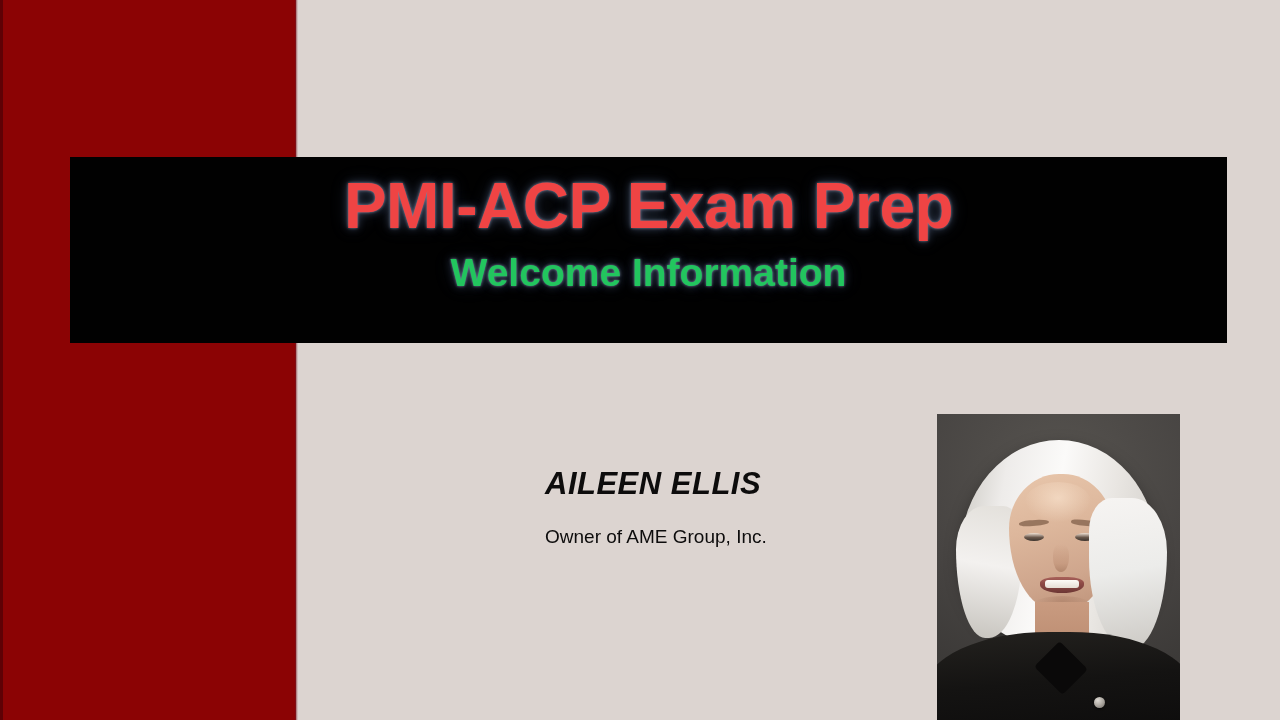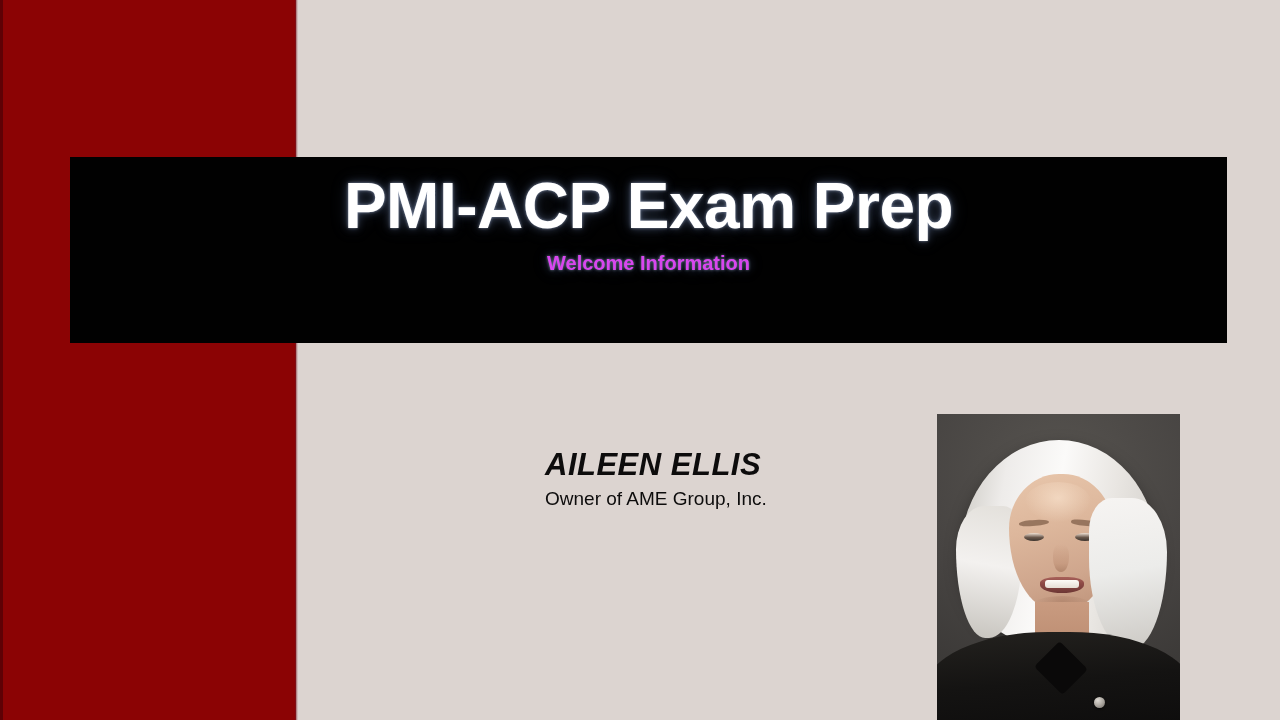"PMI-ACP Exam Prep" #title-main { color: #ffffff -> #ef4444 }
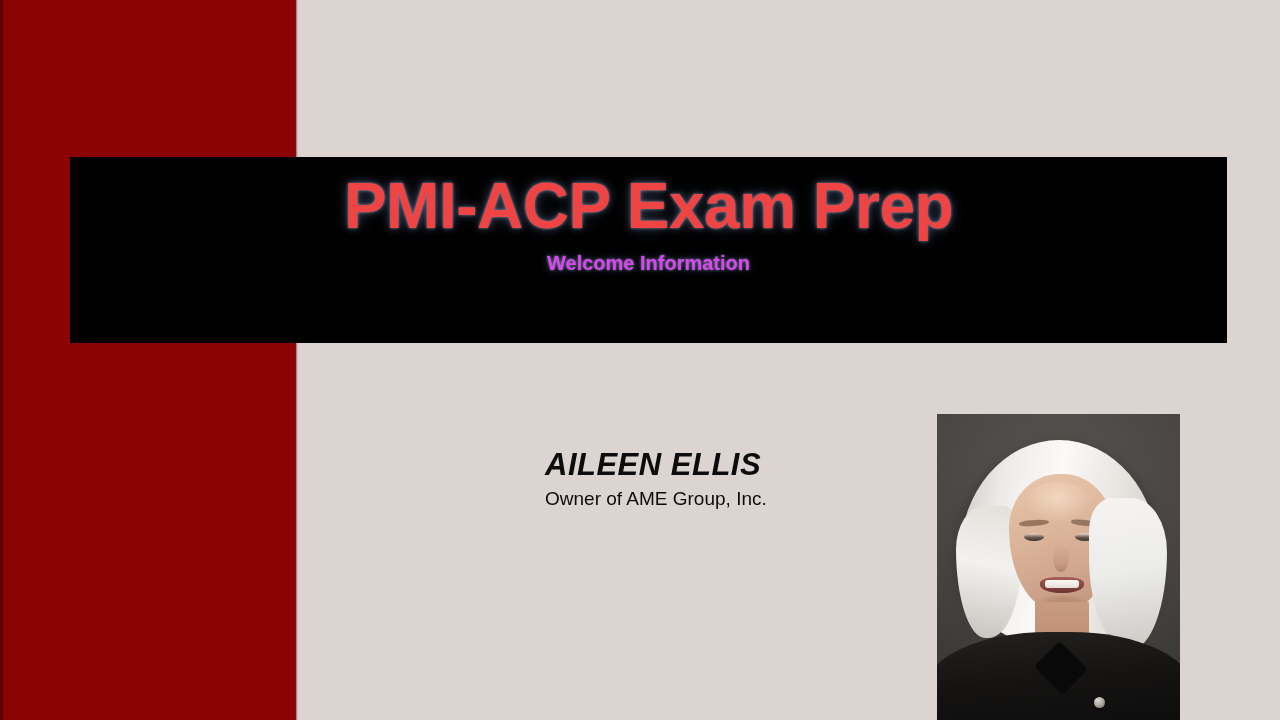"Welcome Information" #title-sub { color: #d946ef -> #22c55e; font-size: 20px -> 39px }
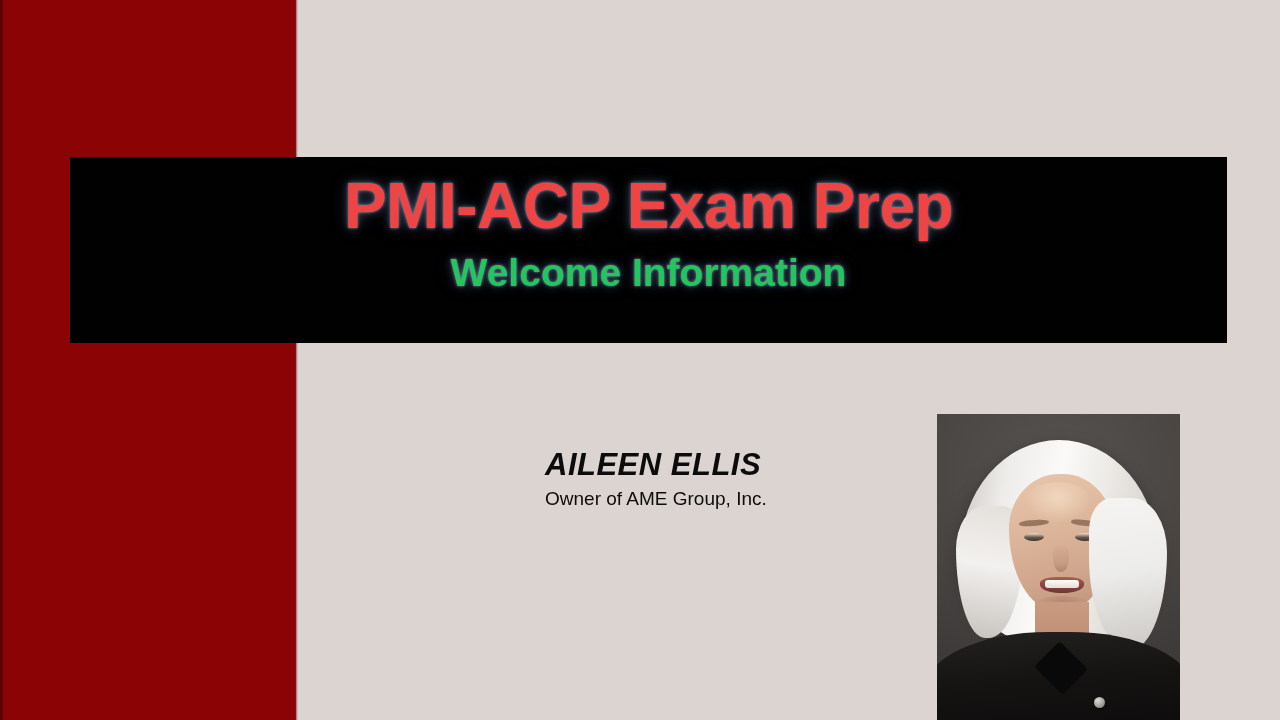"AILEEN ELLIS" #presenter-block { top: 449px -> 468px }
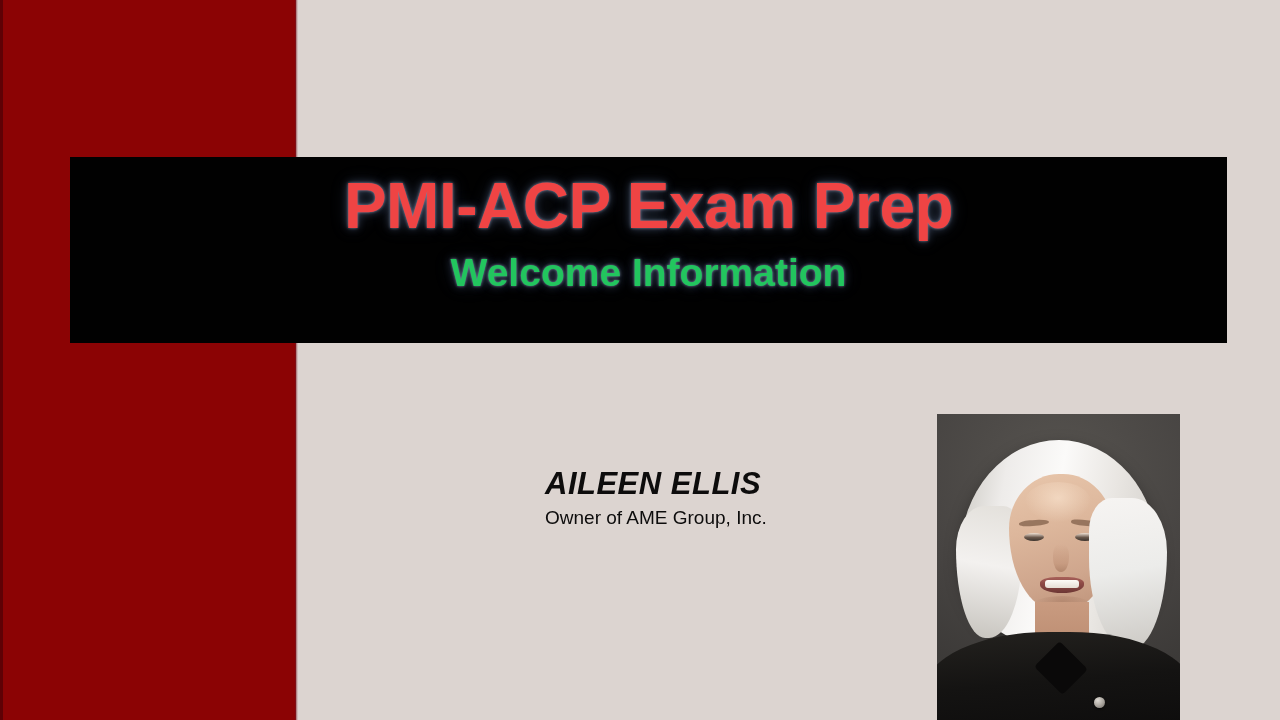"Owner of AME Group, Inc." #presenter-role { margin-top: 9px -> 28px }
